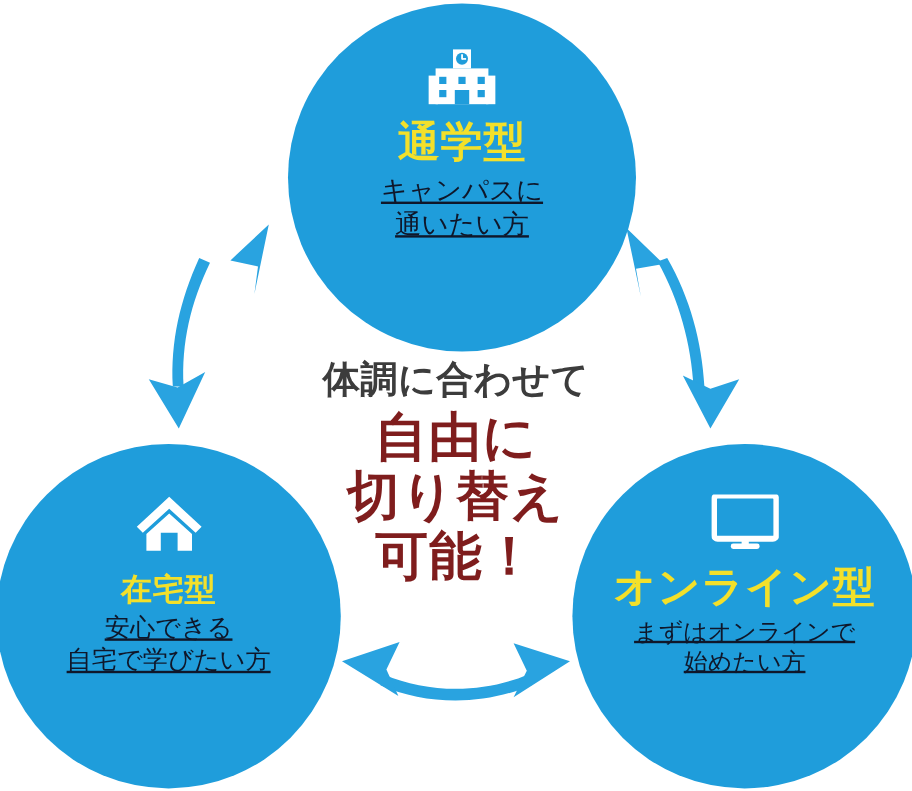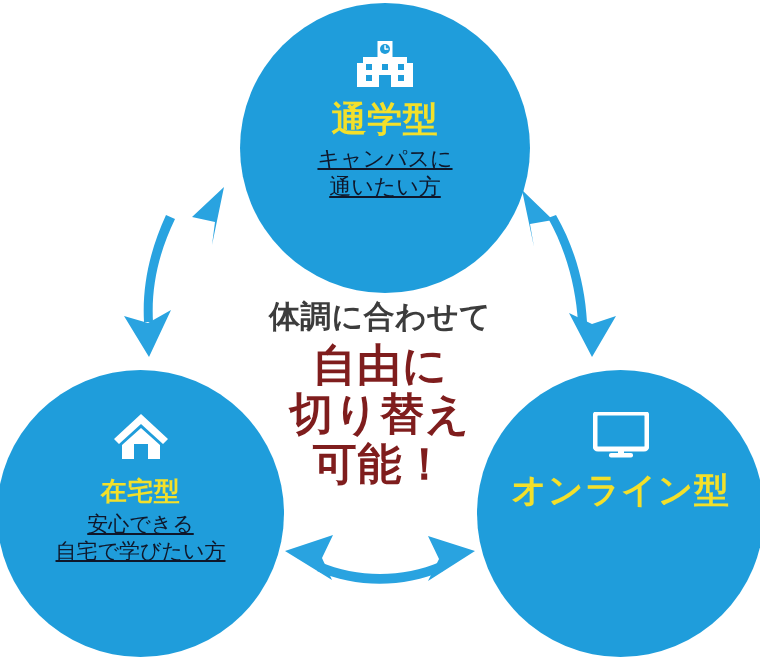"まずはオンラインで" div.circle-sub { html: none -> <div>まずはオンラインで 始めたい方</div> }
